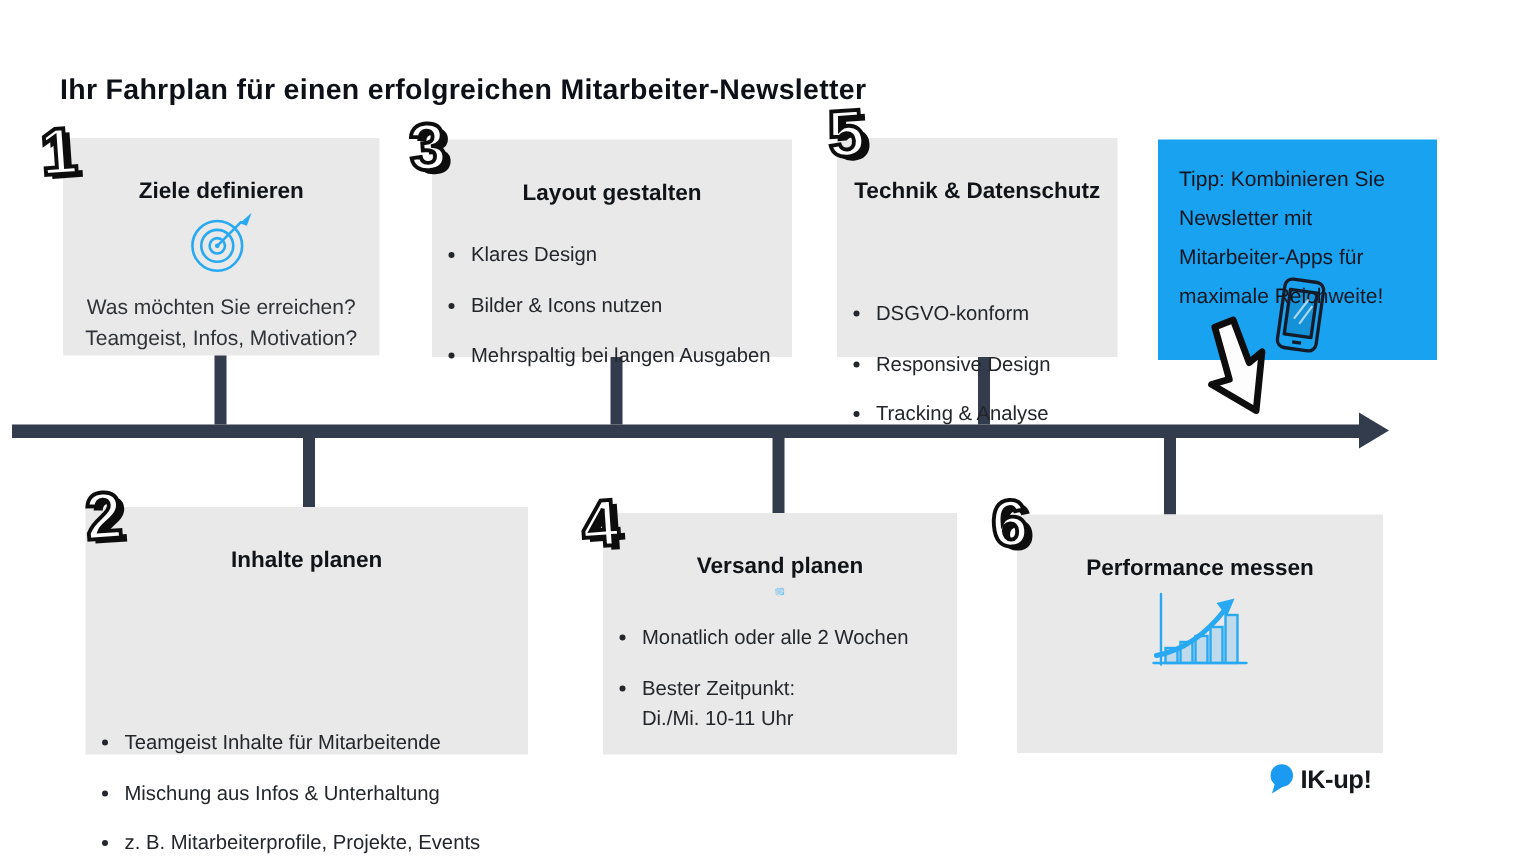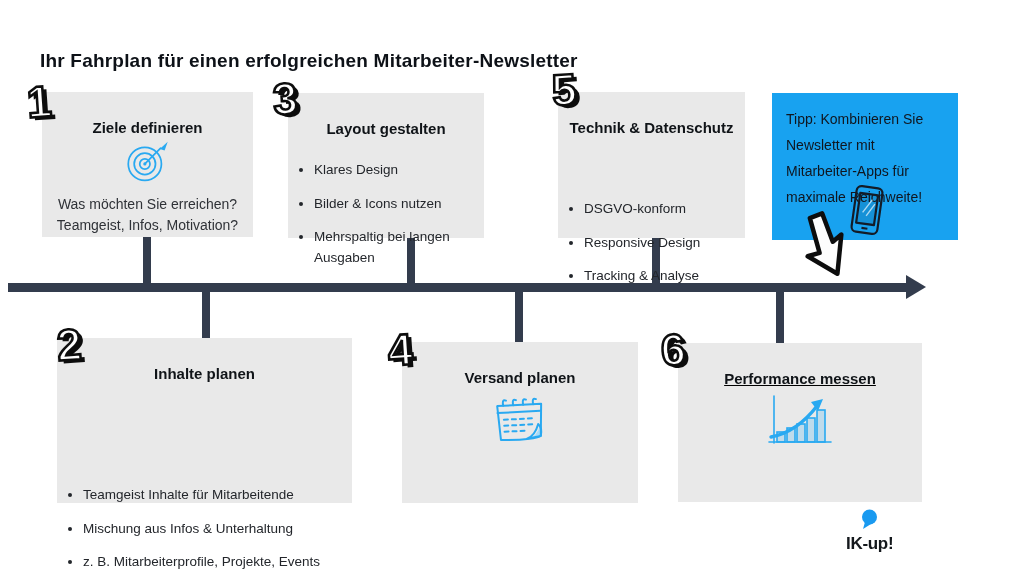"Layout gestalten" #b3 { width: 196px -> 240px }
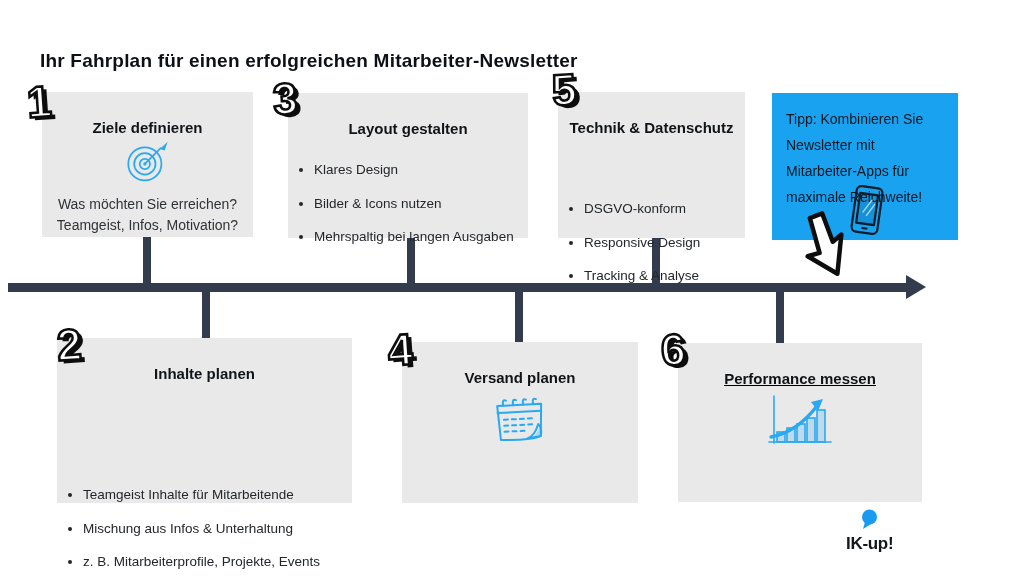"Performance messen" #b6 { text-decoration: underline -> none }
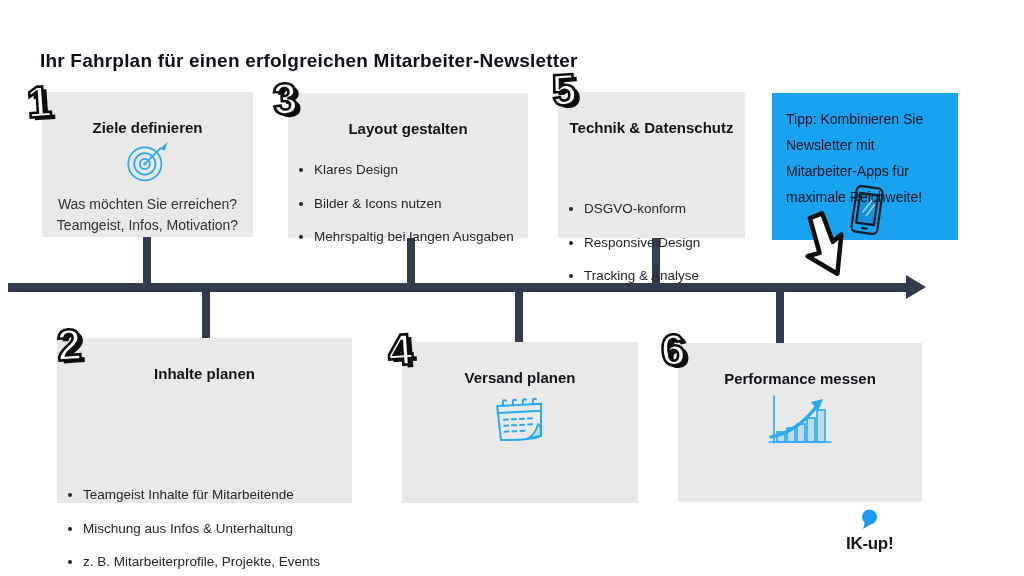"Monatlich oder alle 2 Wochen" ul.bullets { html: none -> <ul> <li>Monatlich oder alle 2 Wochen</li> <li>Bester Zeitpunkt: Di./Mi. 10-11 Uhr</li> </ul> }
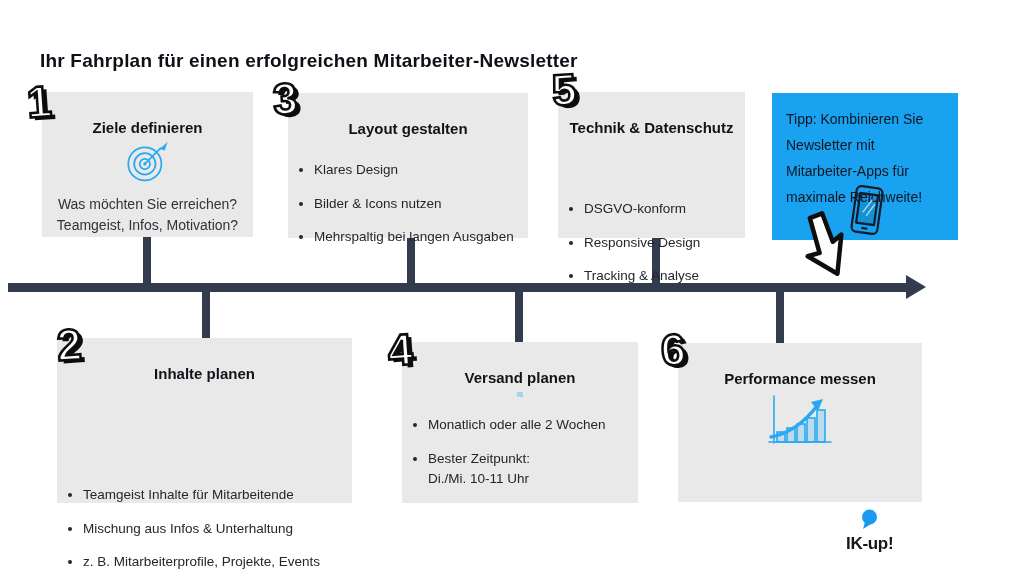"IK-up!" .logo { flex-direction: column -> none }
